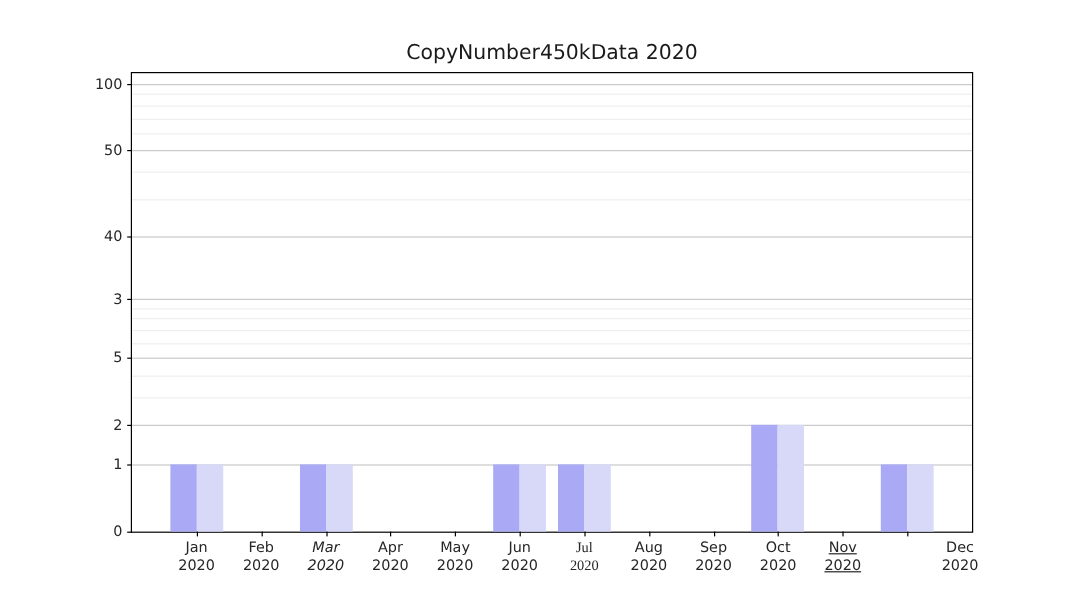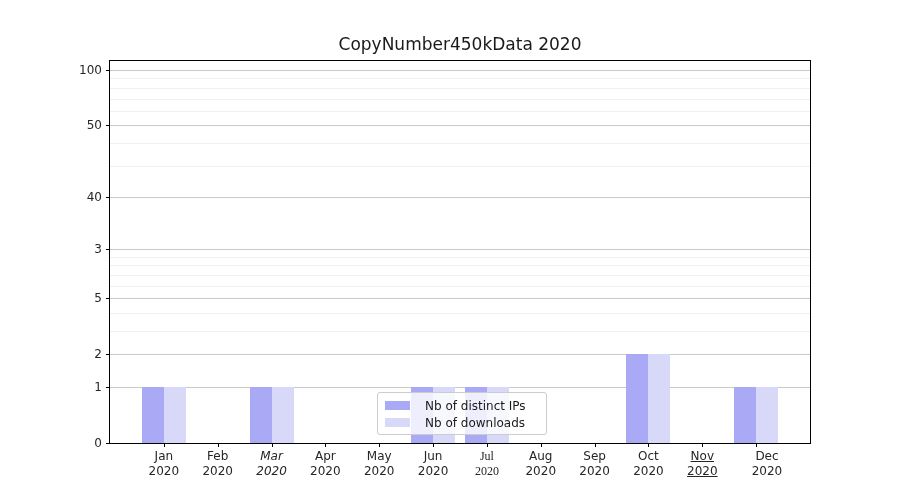"Nb of distinct IPs" div.legend { html: <div> <div> <span></span> <span>Nb of distinct IPs</span> </div> <div> <span></span> <span>Nb of downloads</span> </div> </div> -> none }
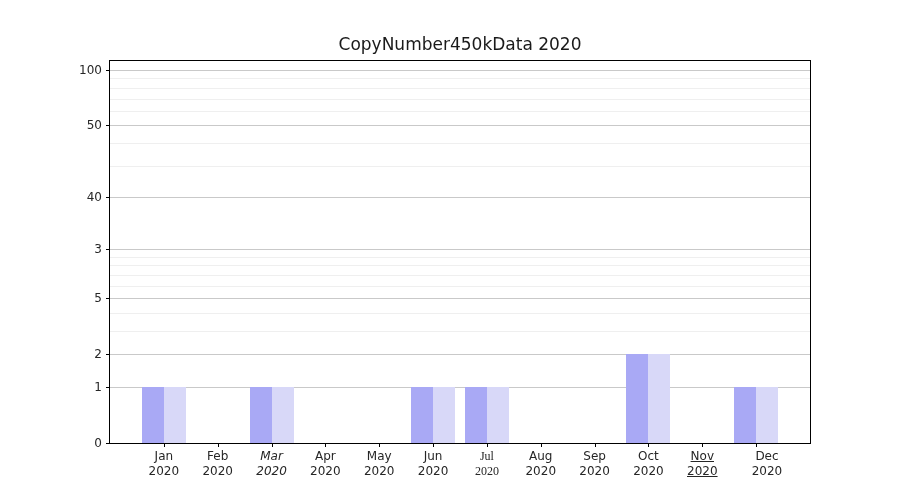"Dec" div.xtick-label { left: 737px -> 770px }
